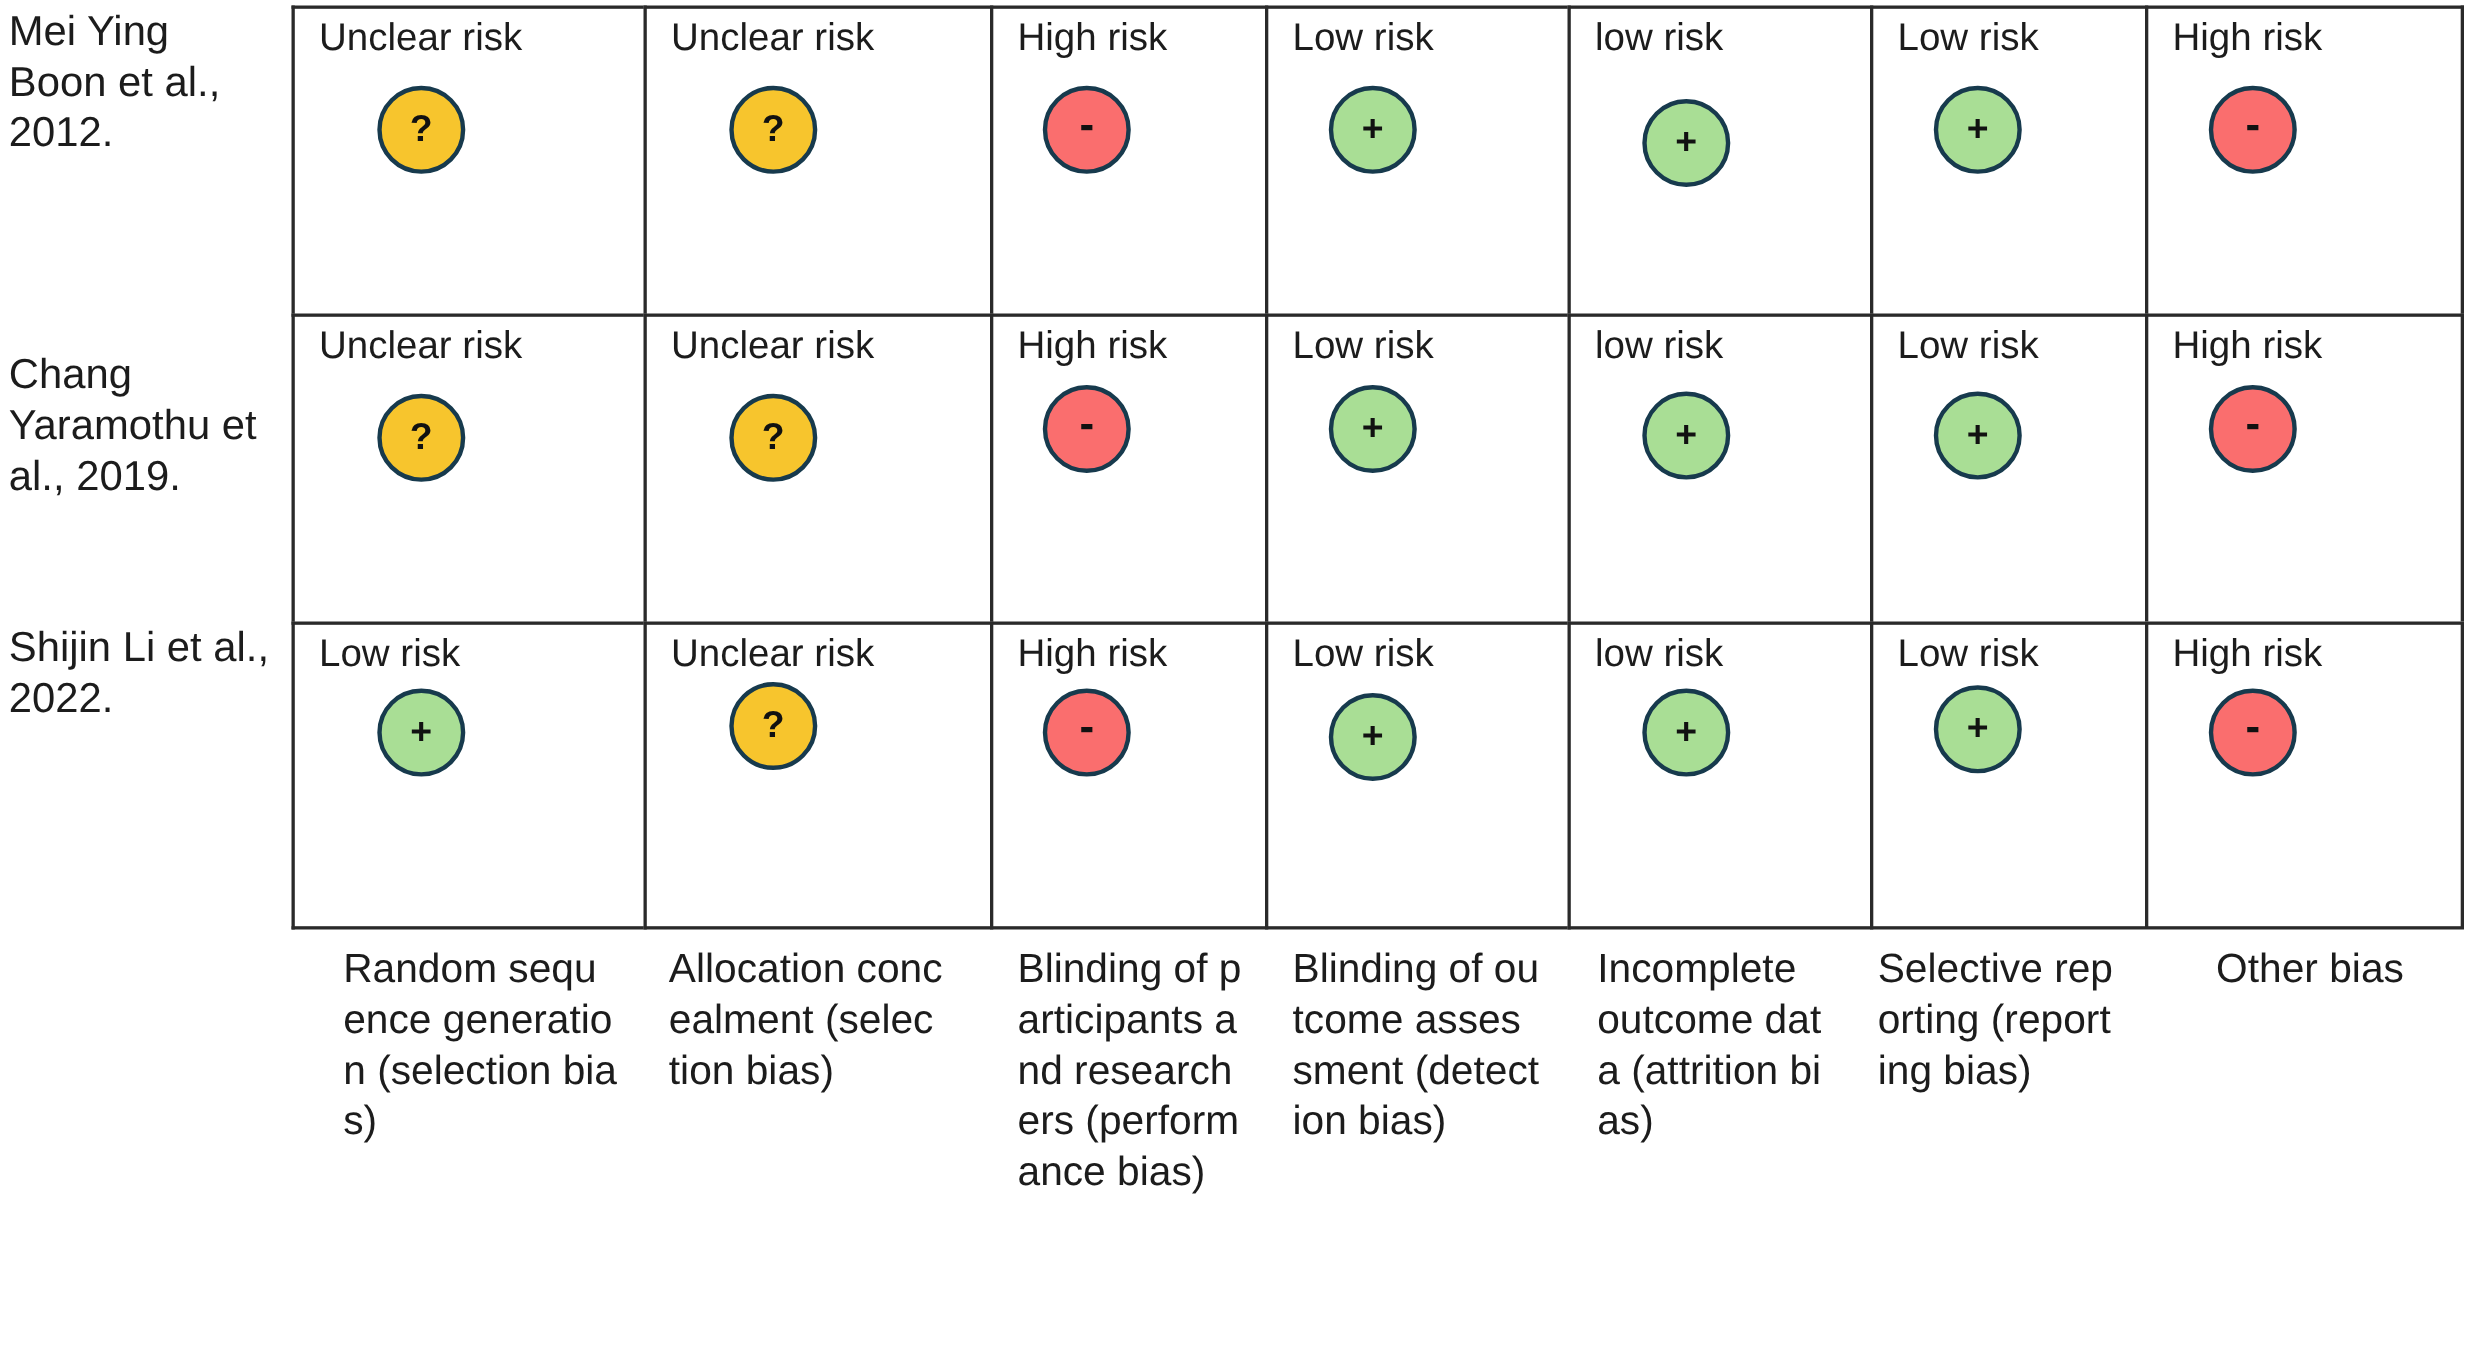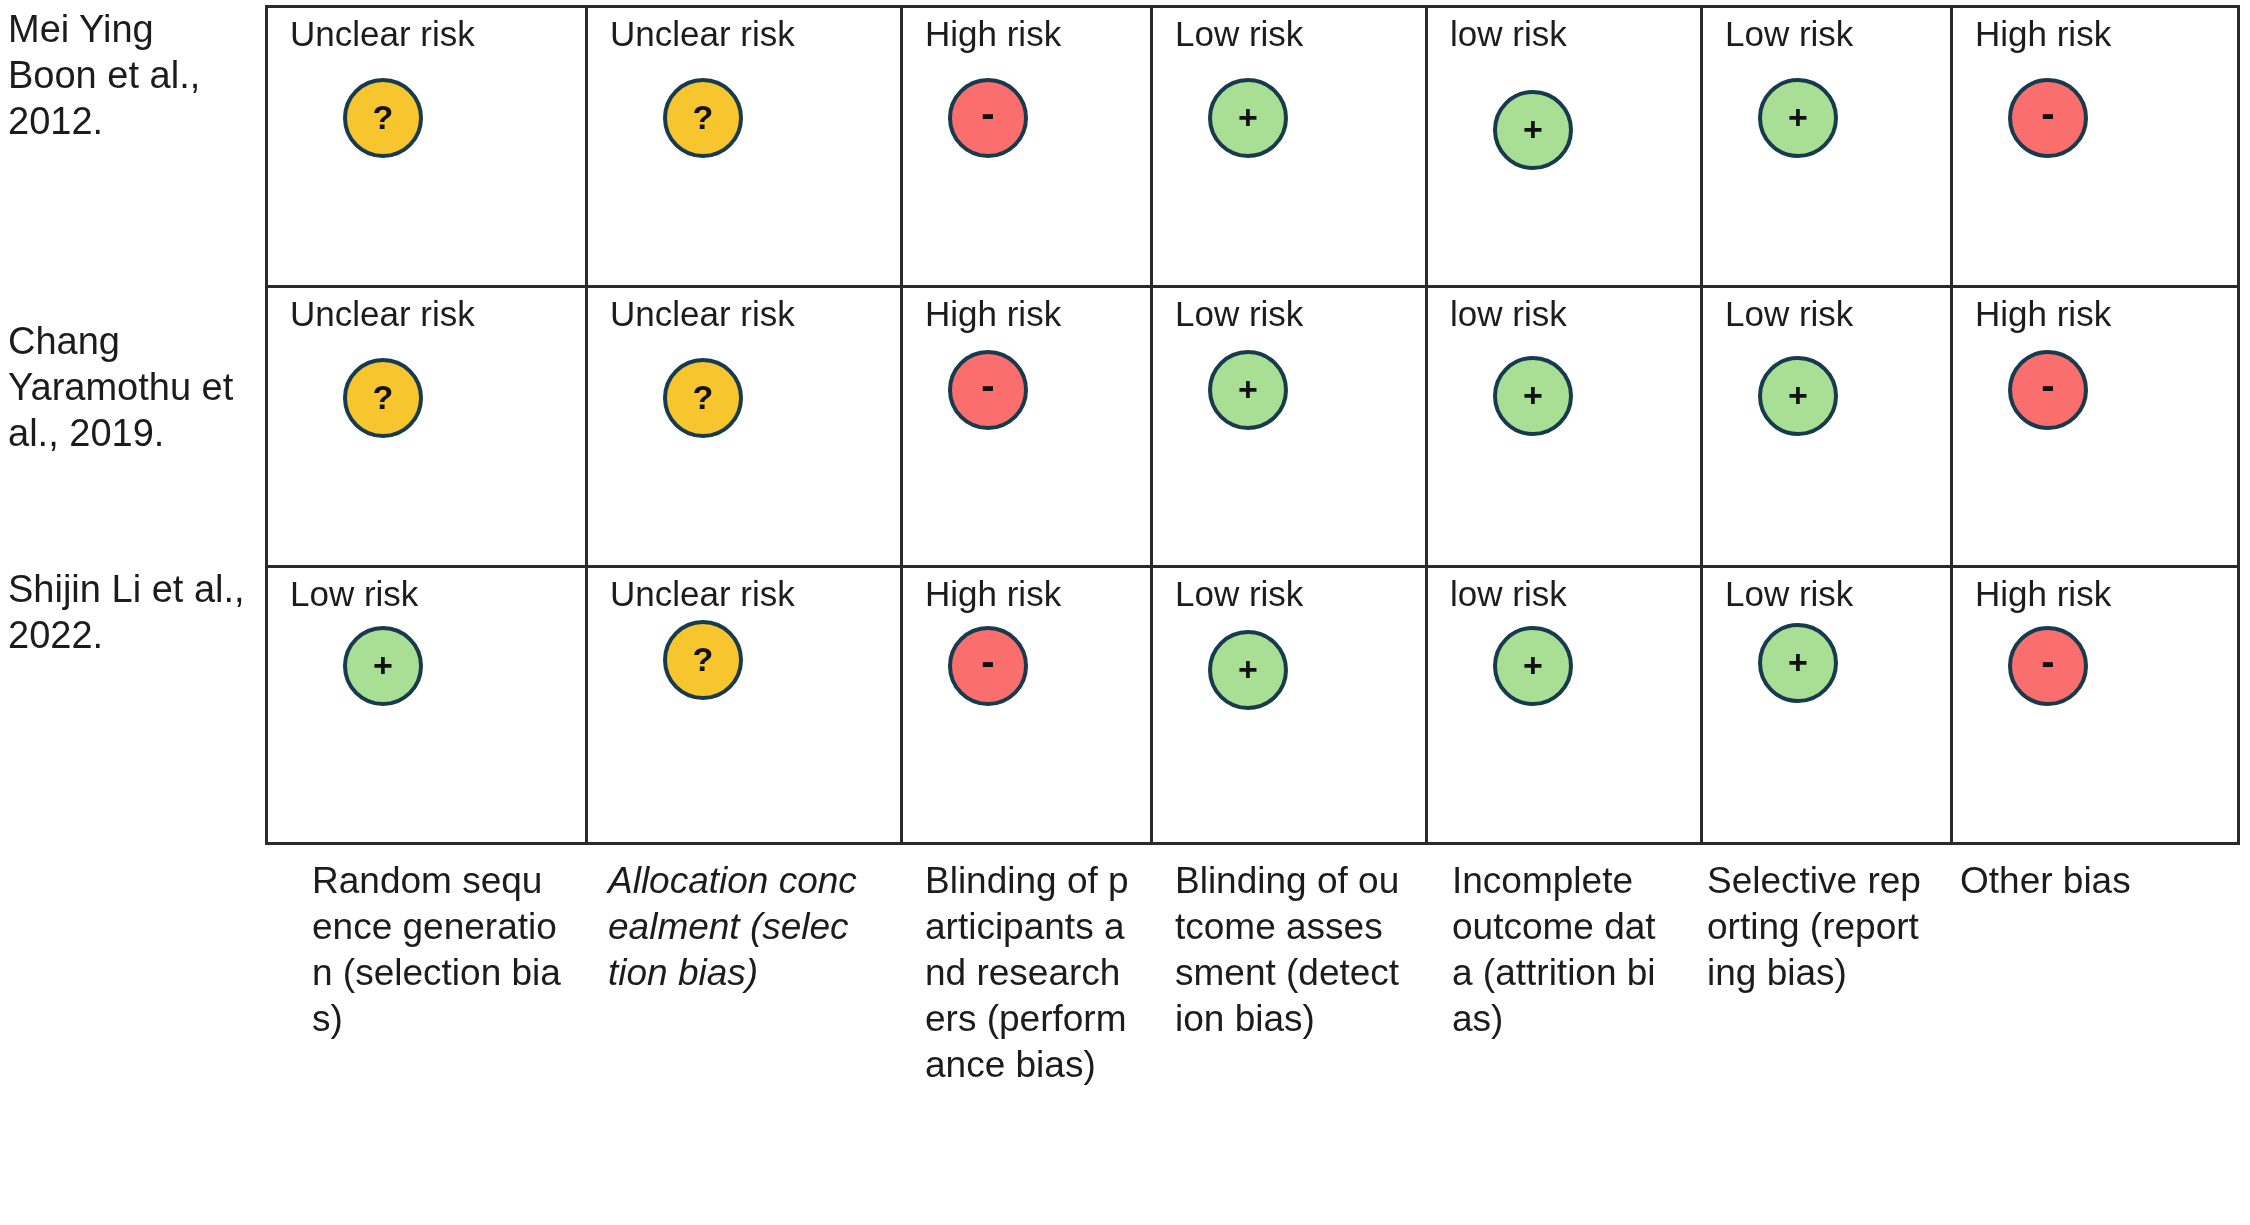"Allocation concealment (selection bias)" div.domain-header { font-style: italic -> none }
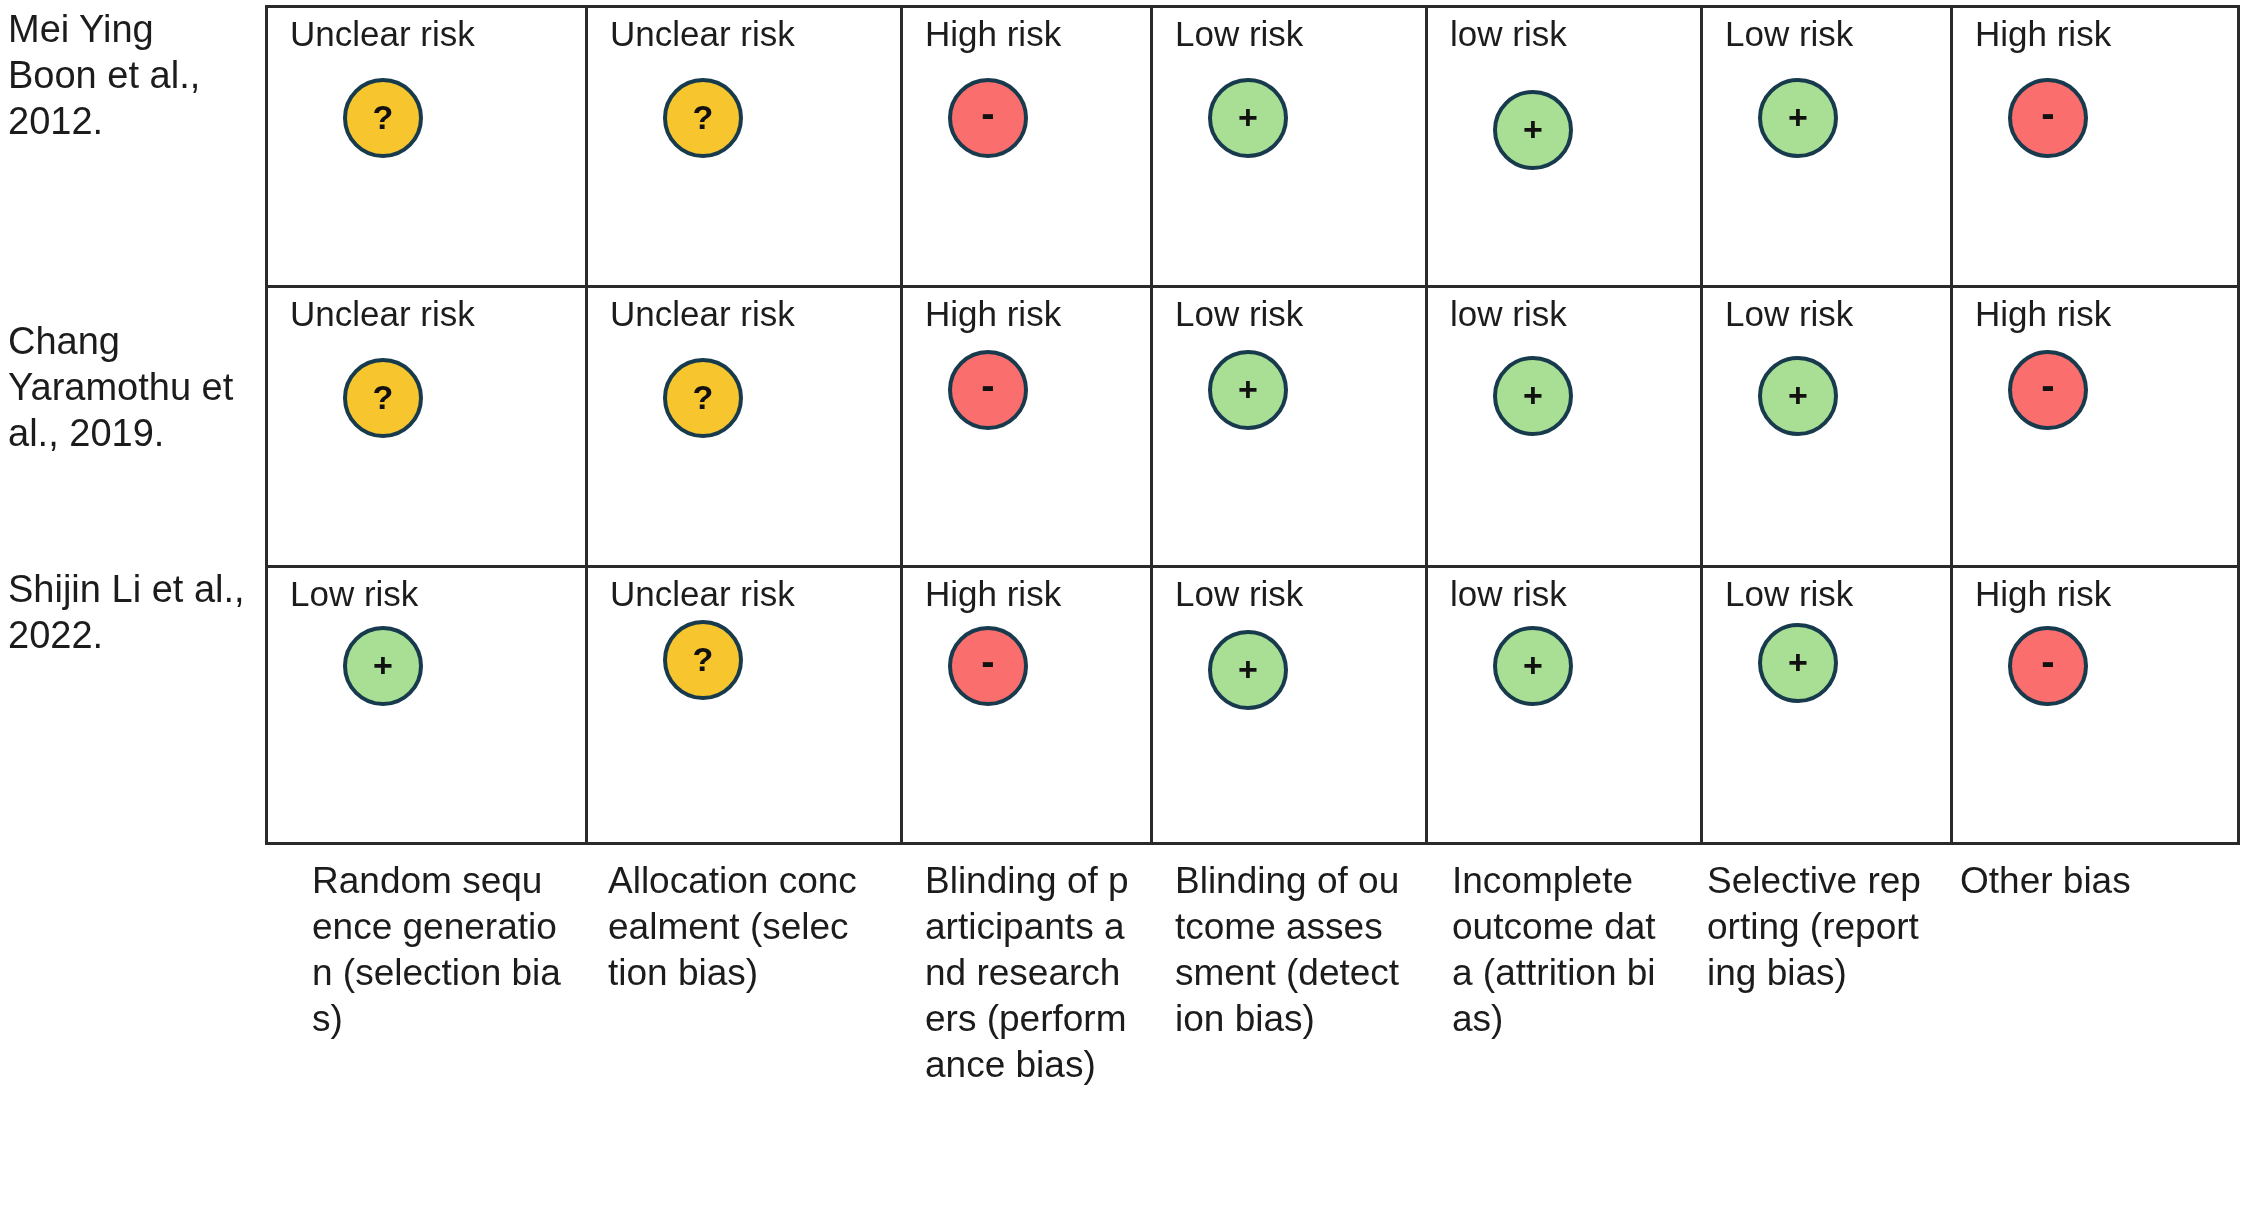"Other bias" div.domain-header { text-align: none -> center }
